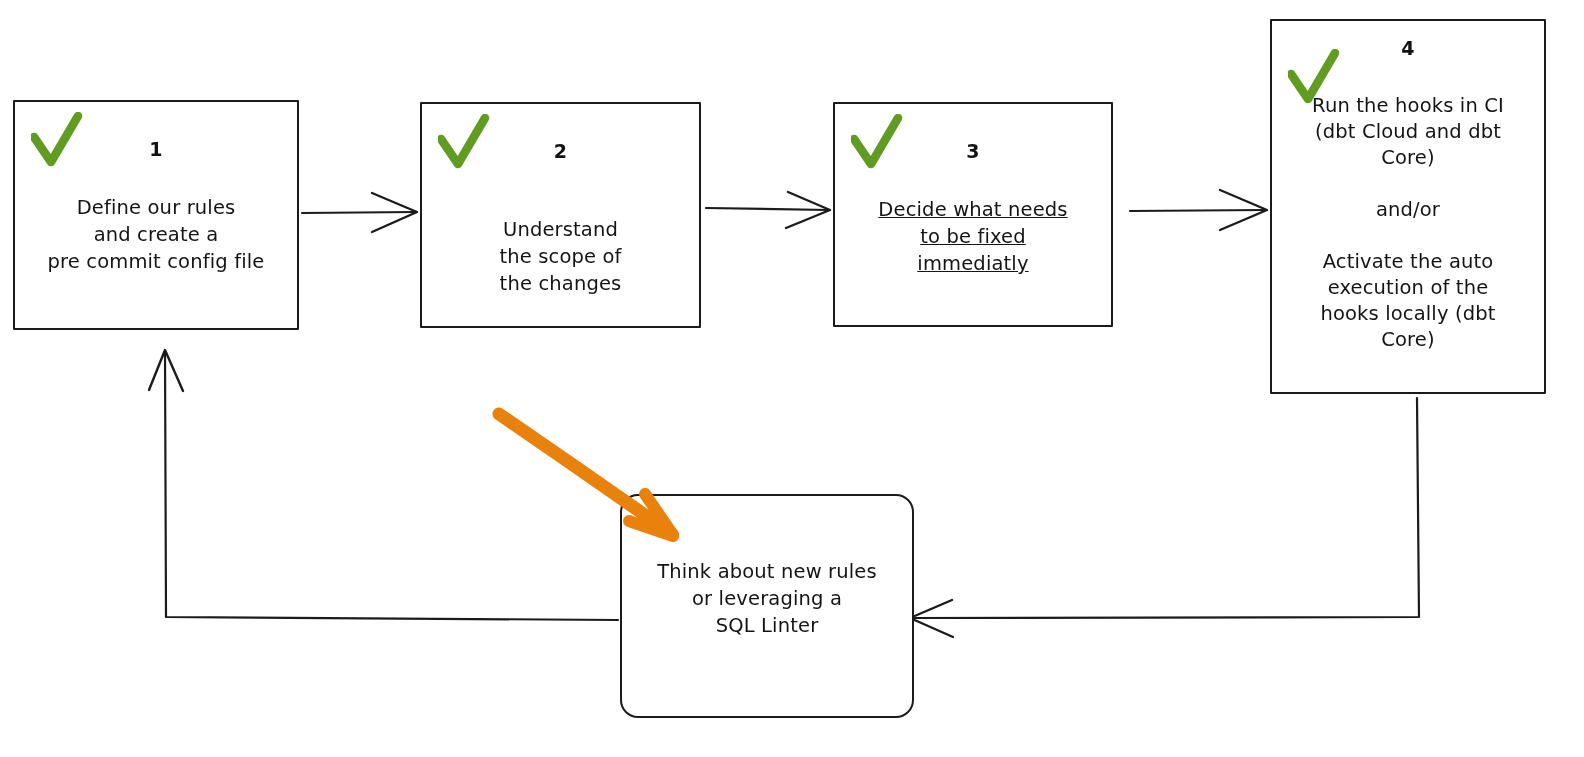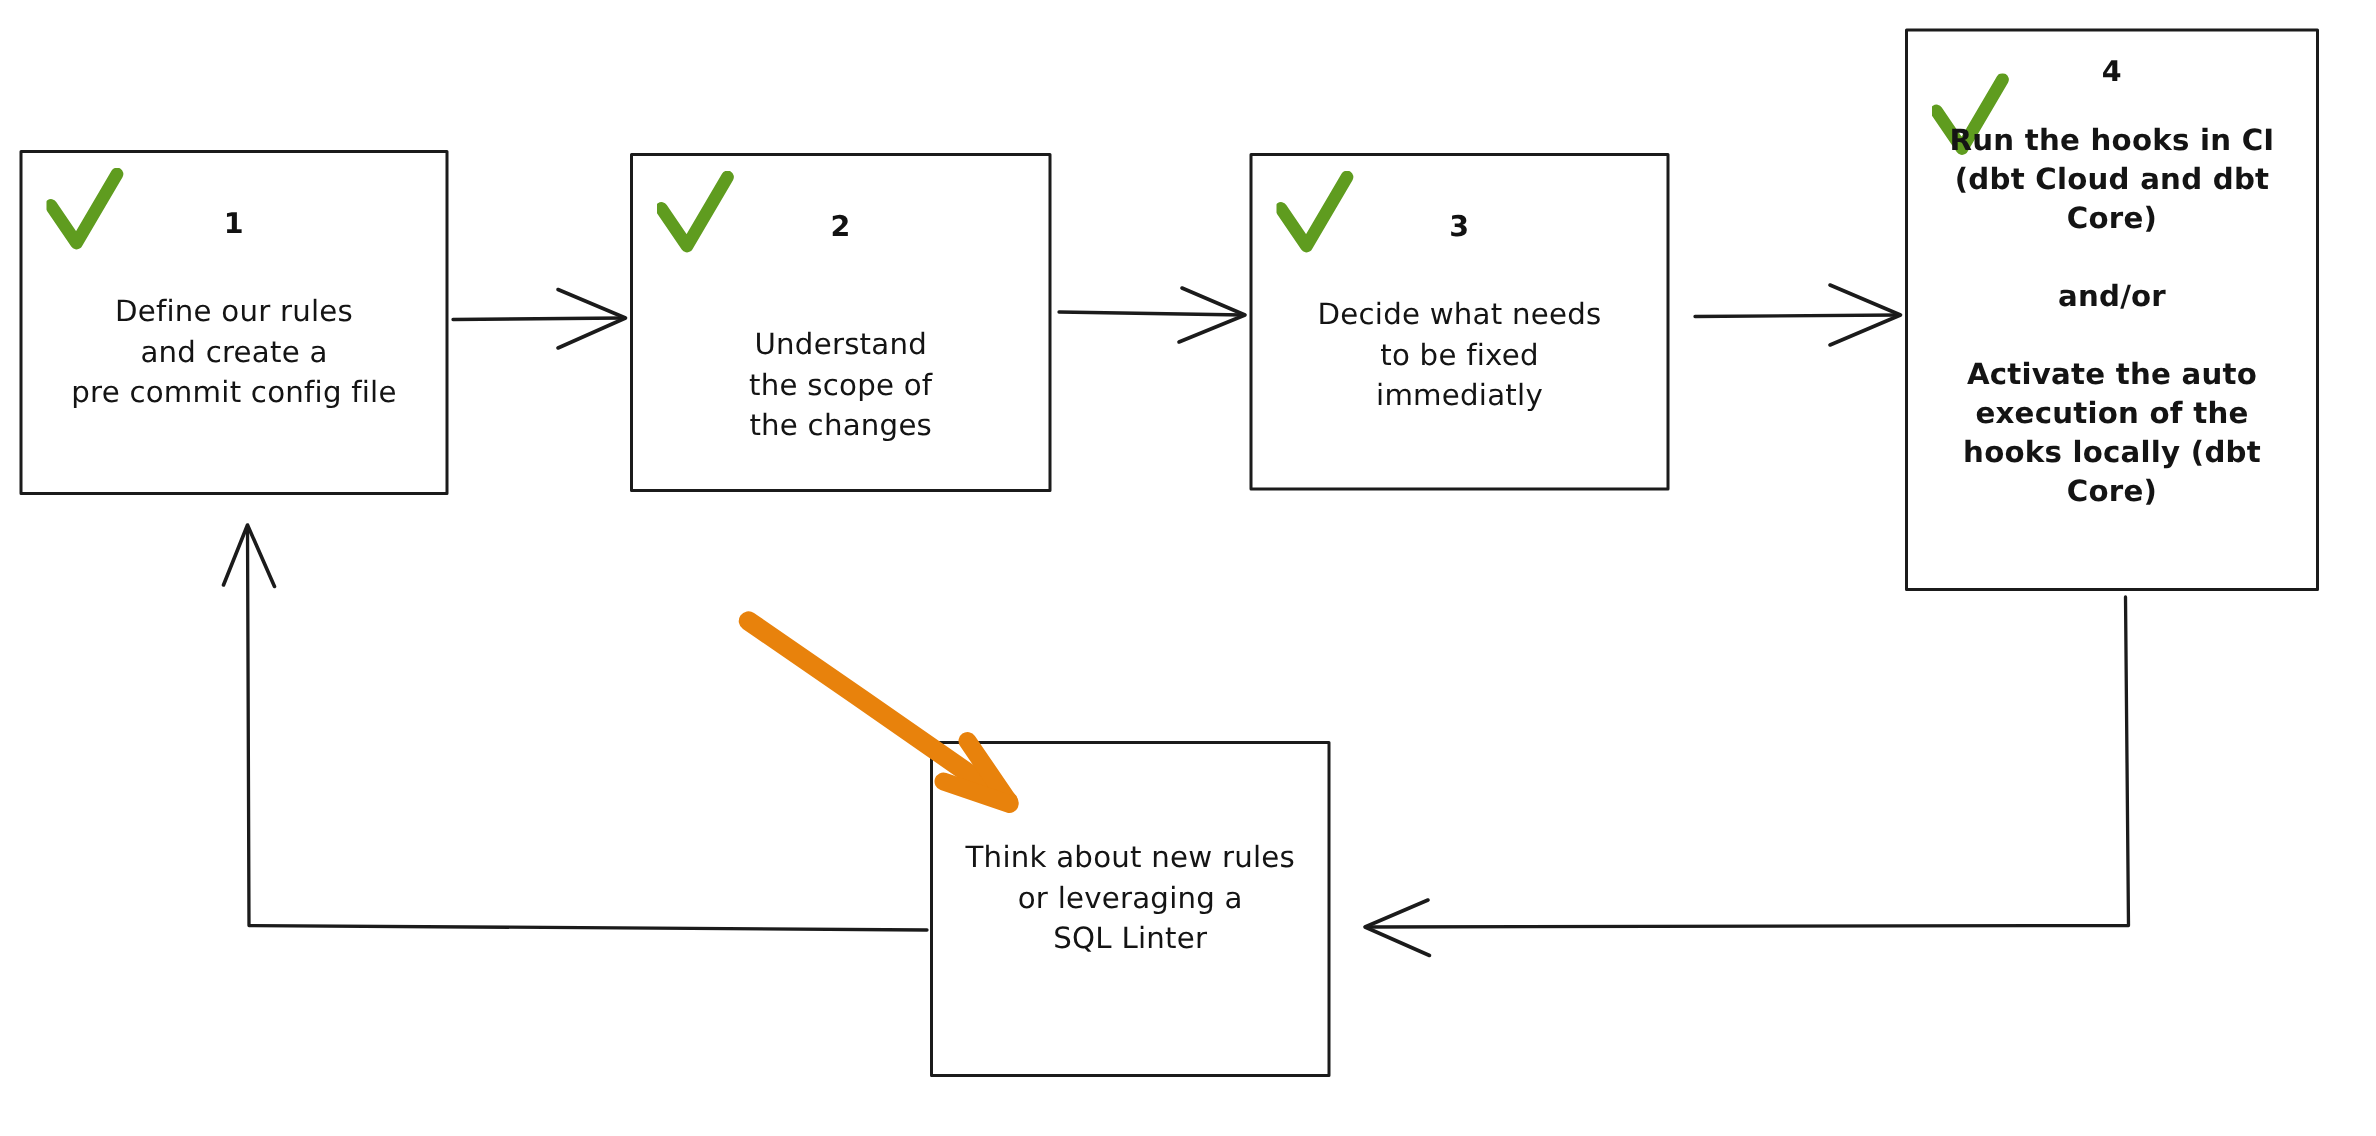"Run the hooks in CI" #node-4 .node-body { font-weight: bold -> none; top: 60px -> 72px }
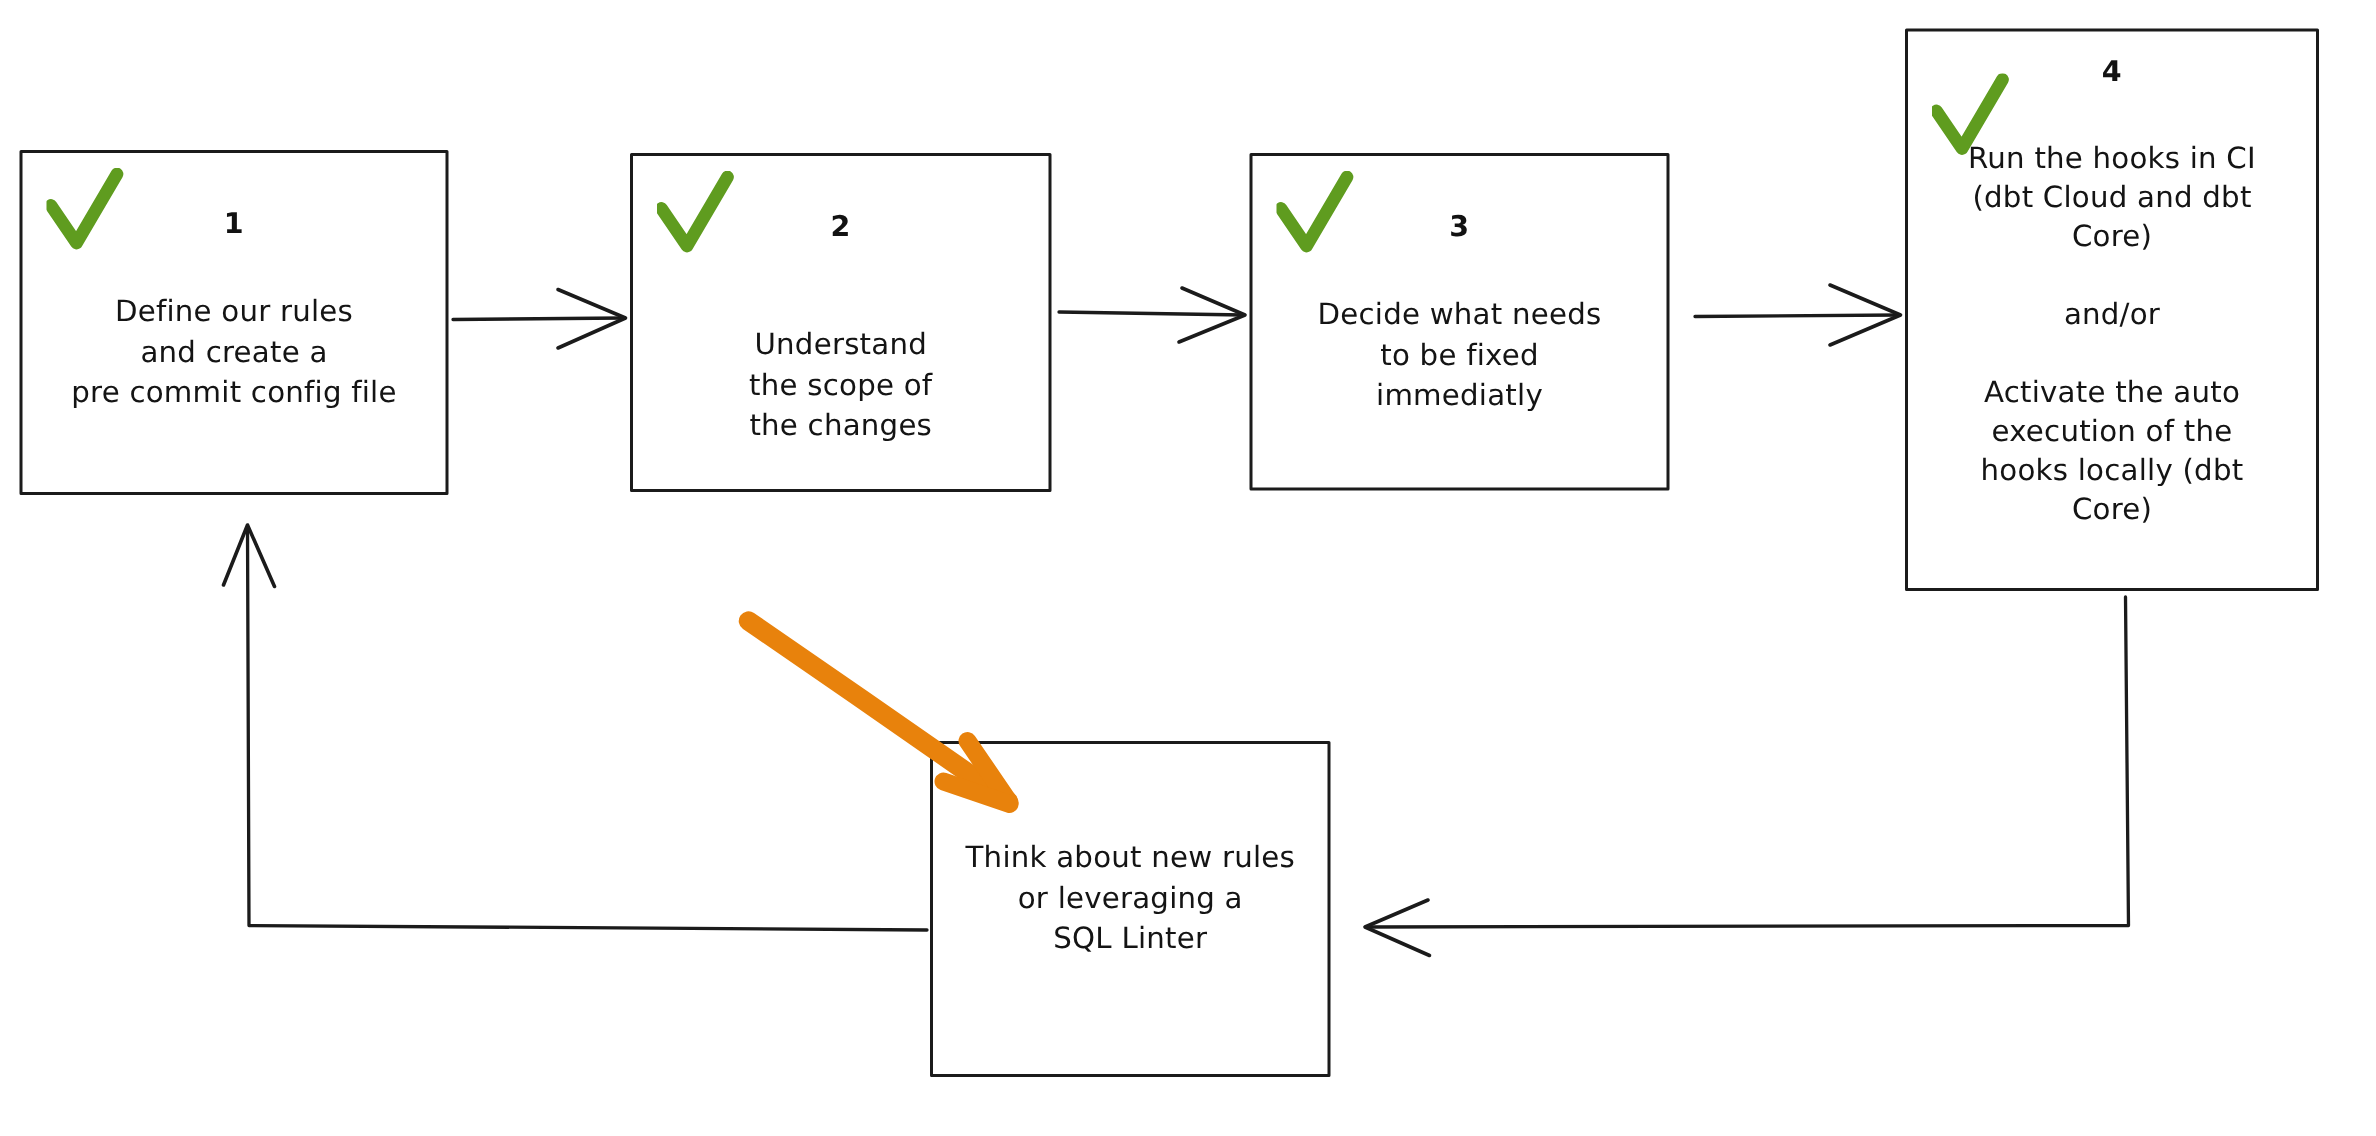"Decide what needs" #node-3 .node-body { text-decoration: none -> underline }
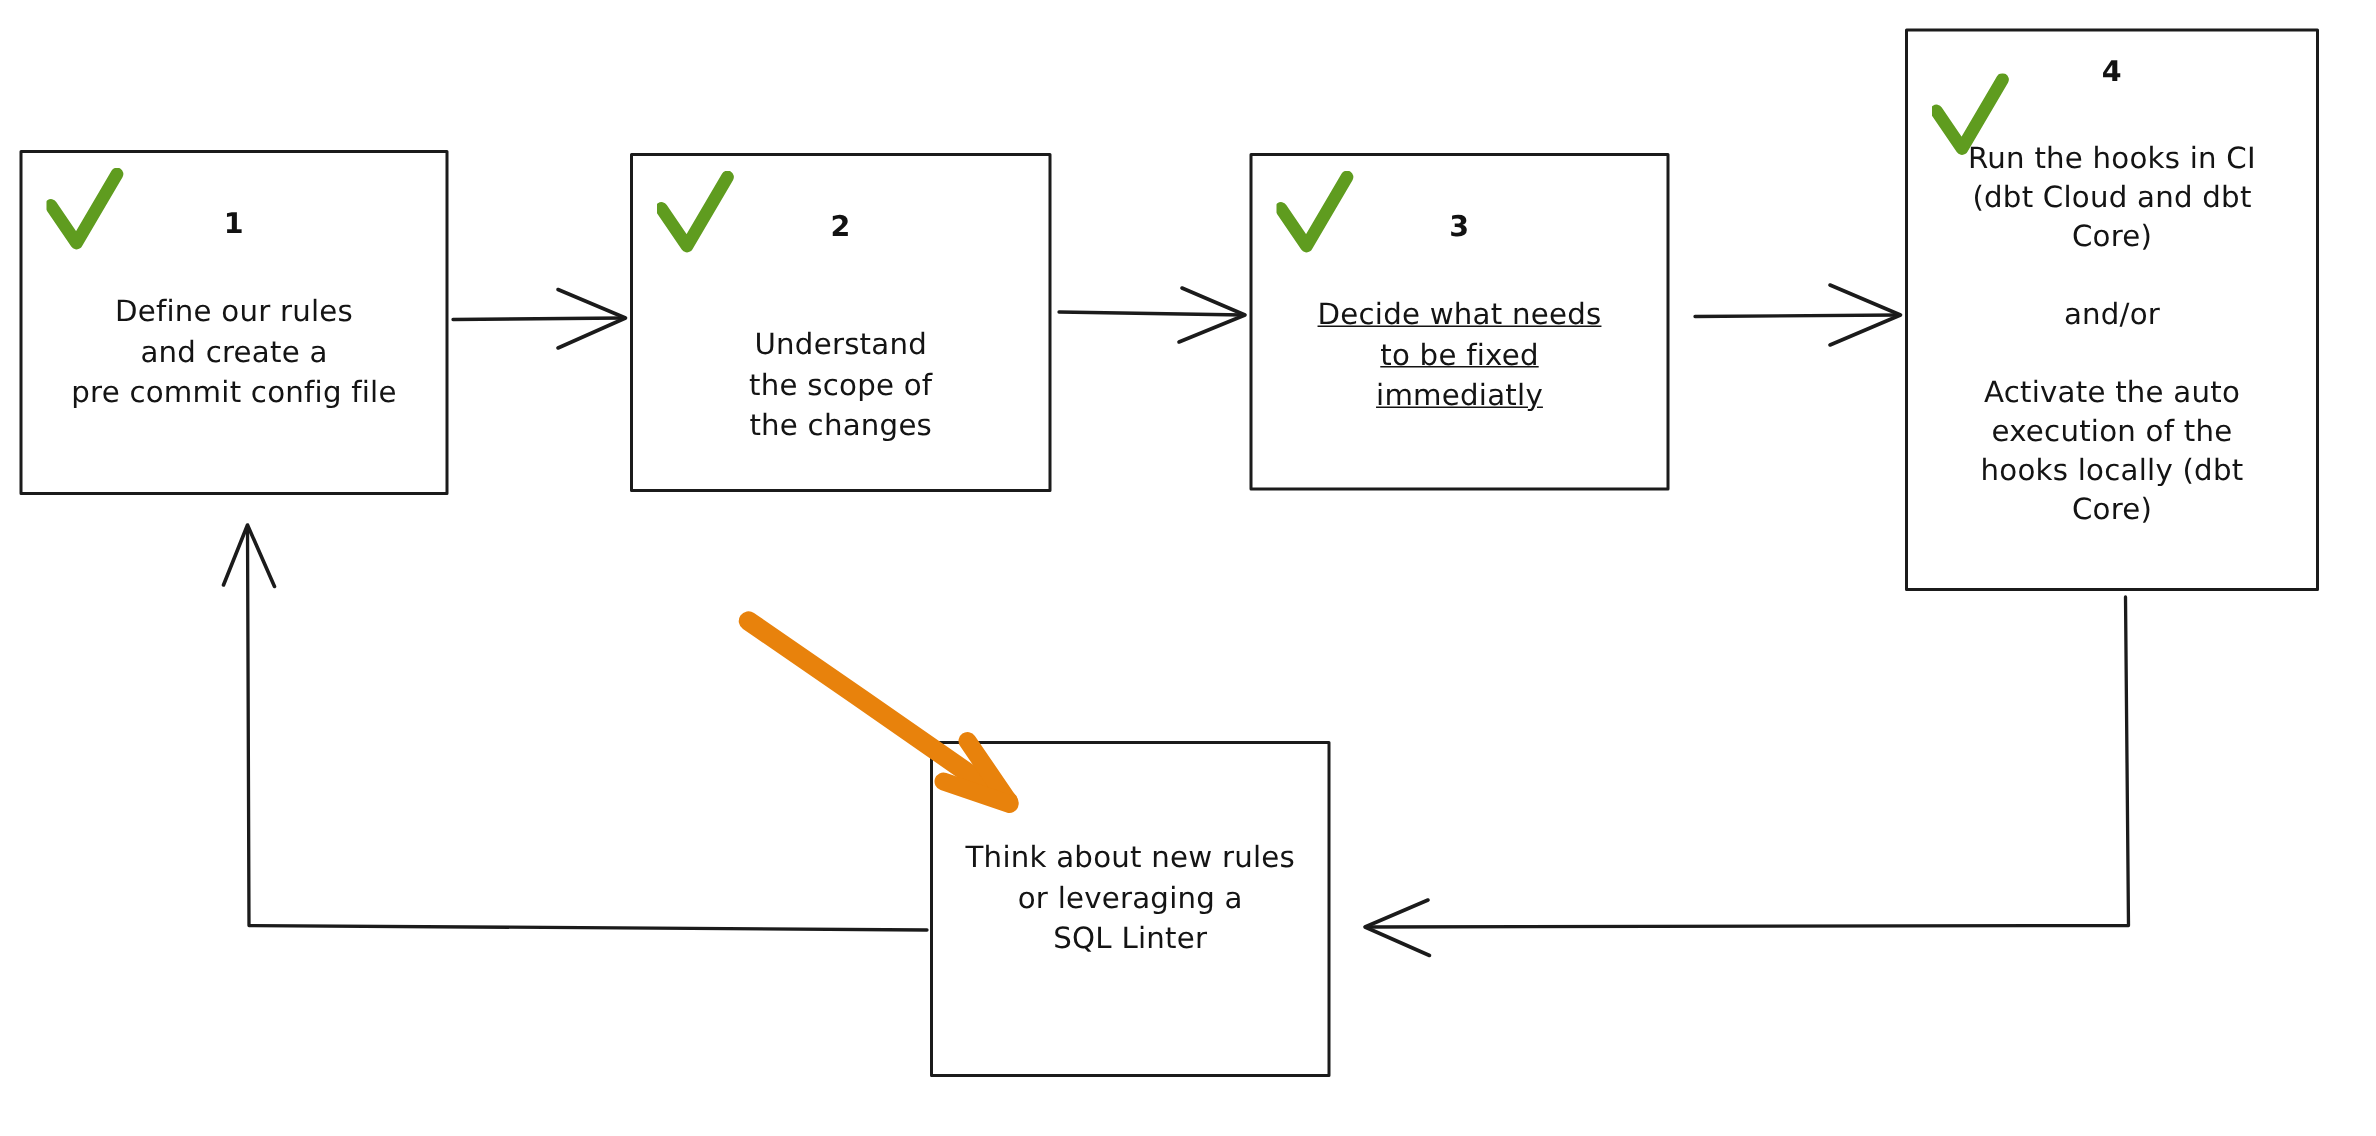"Think about new rules" #node-5 { border-radius: none -> 18px; width: 267px -> 294px }
